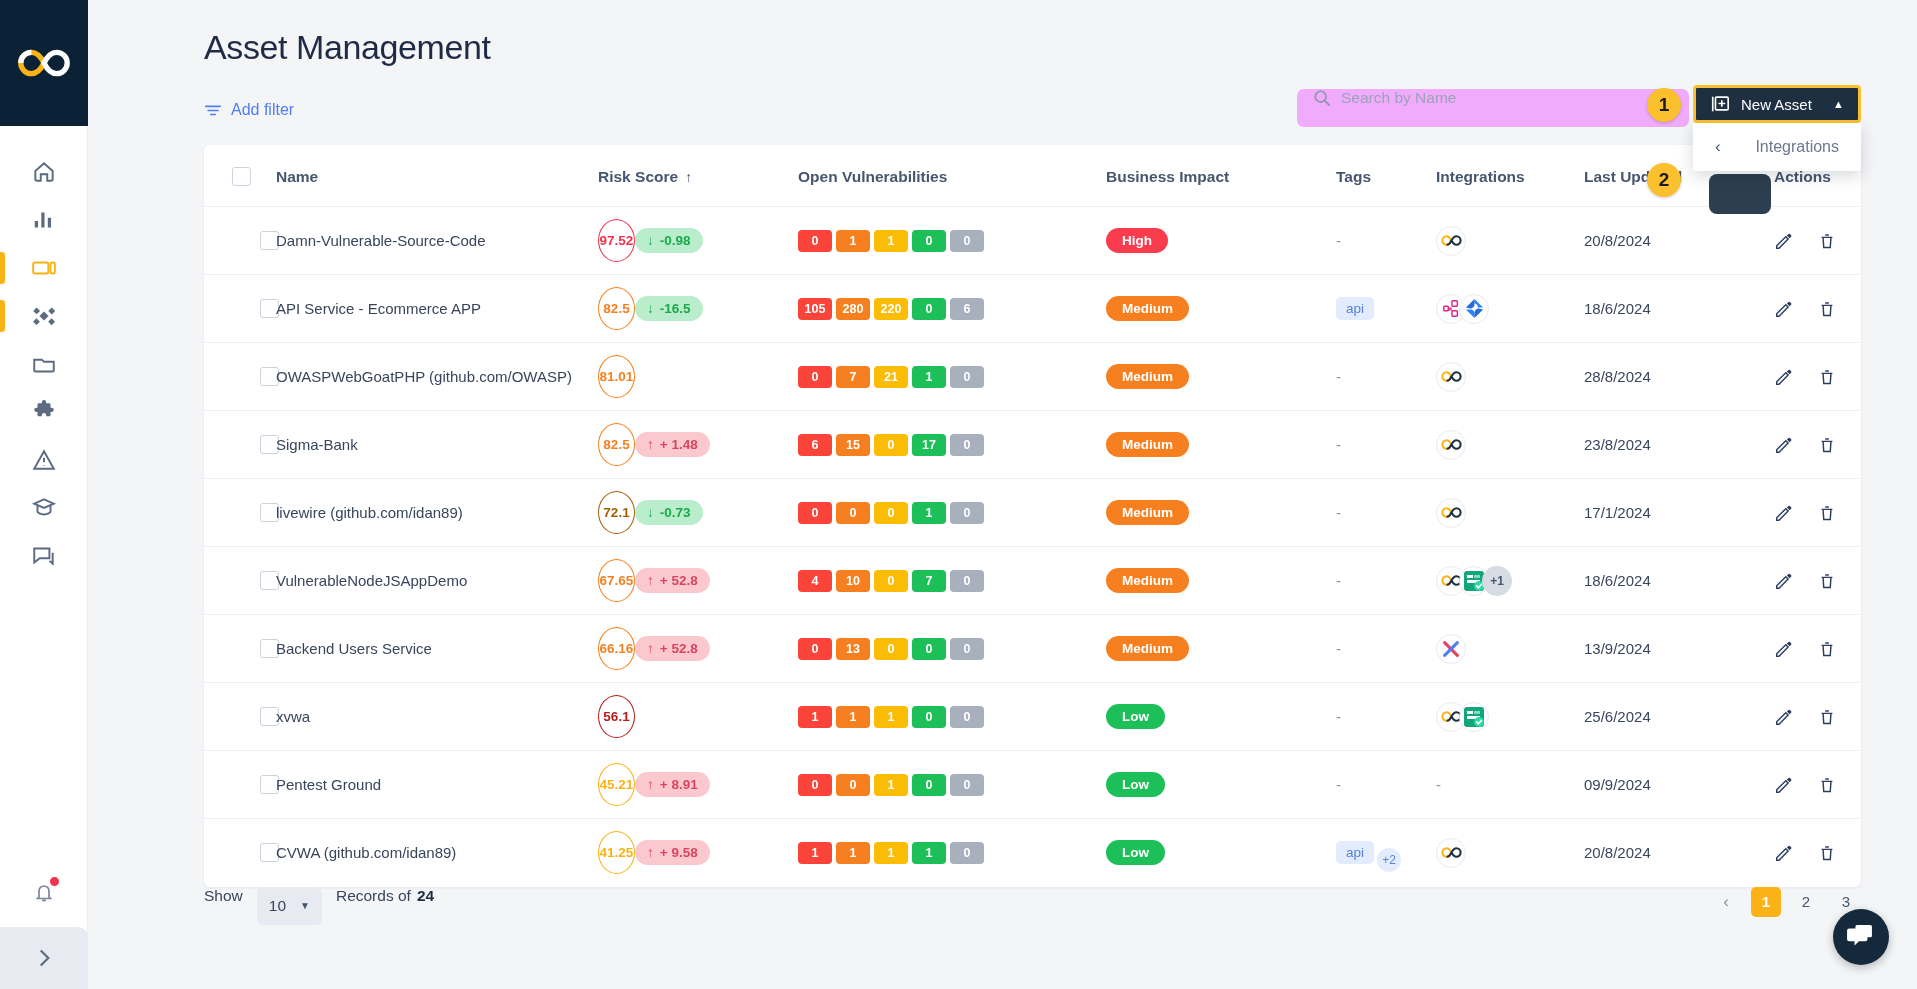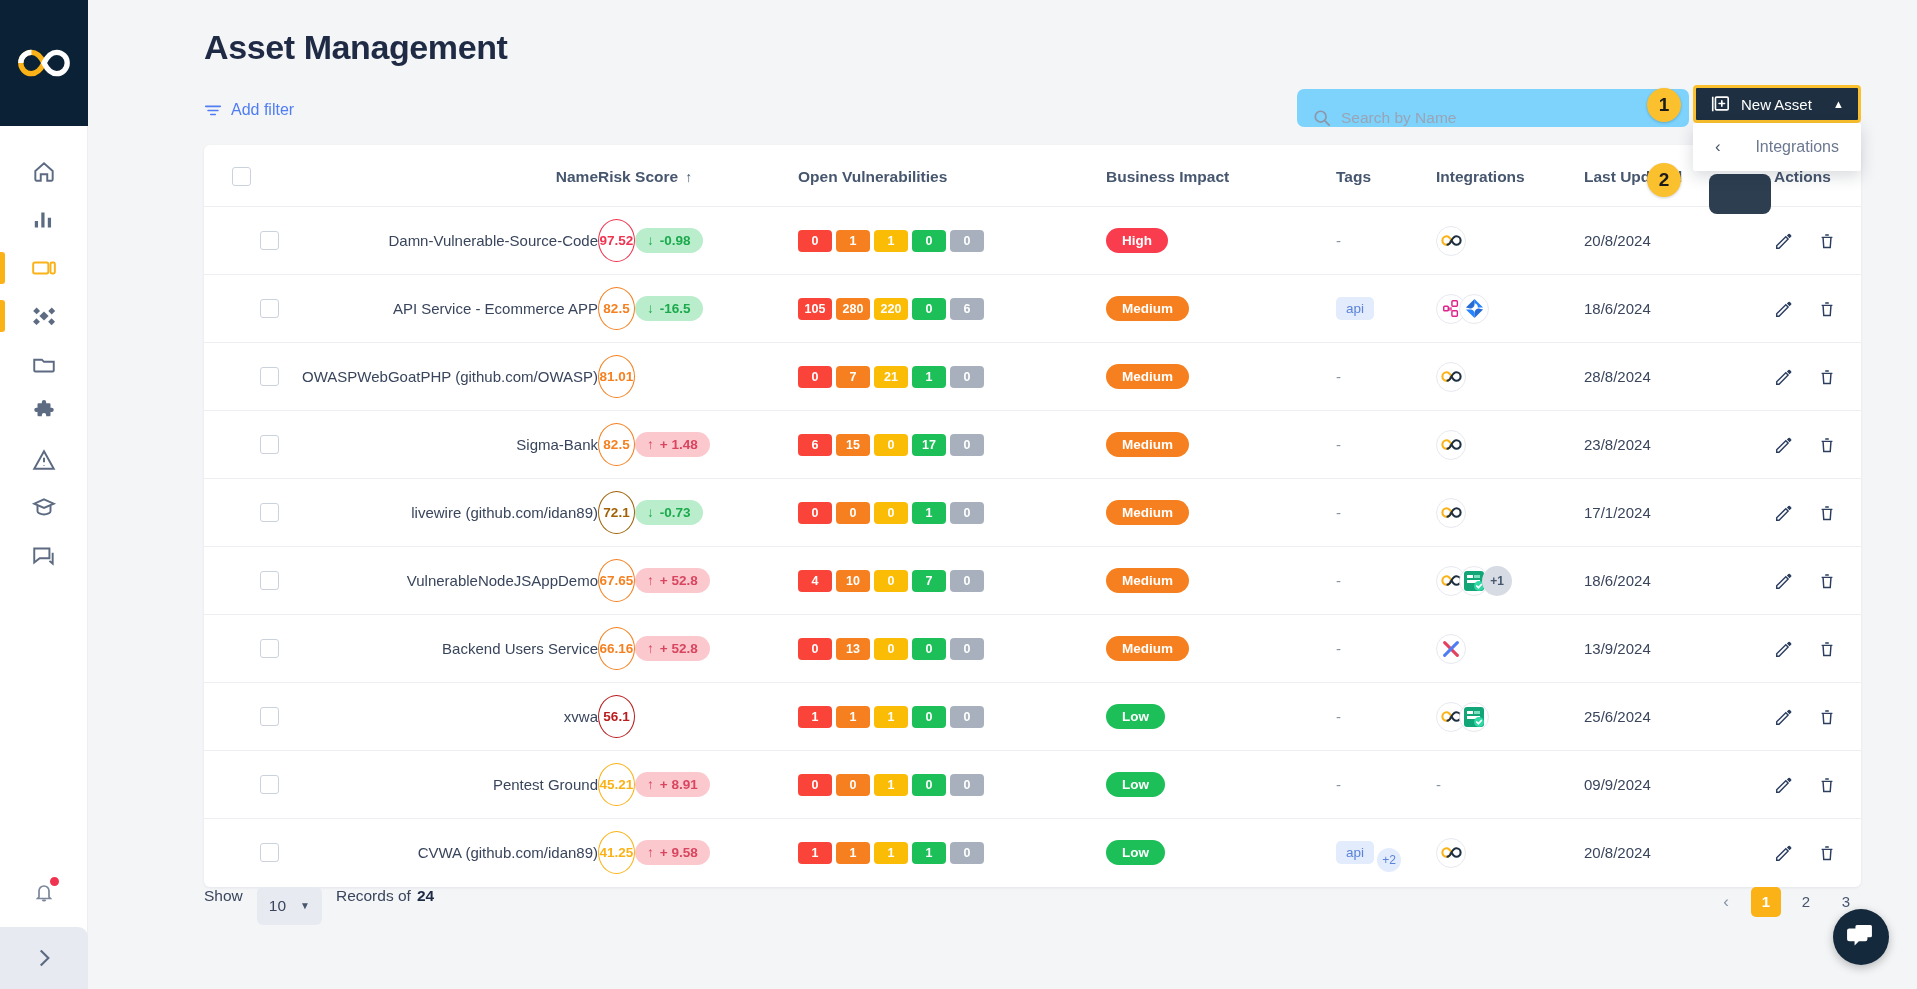"Asset Management" .page-title { font-weight: bold -> normal }
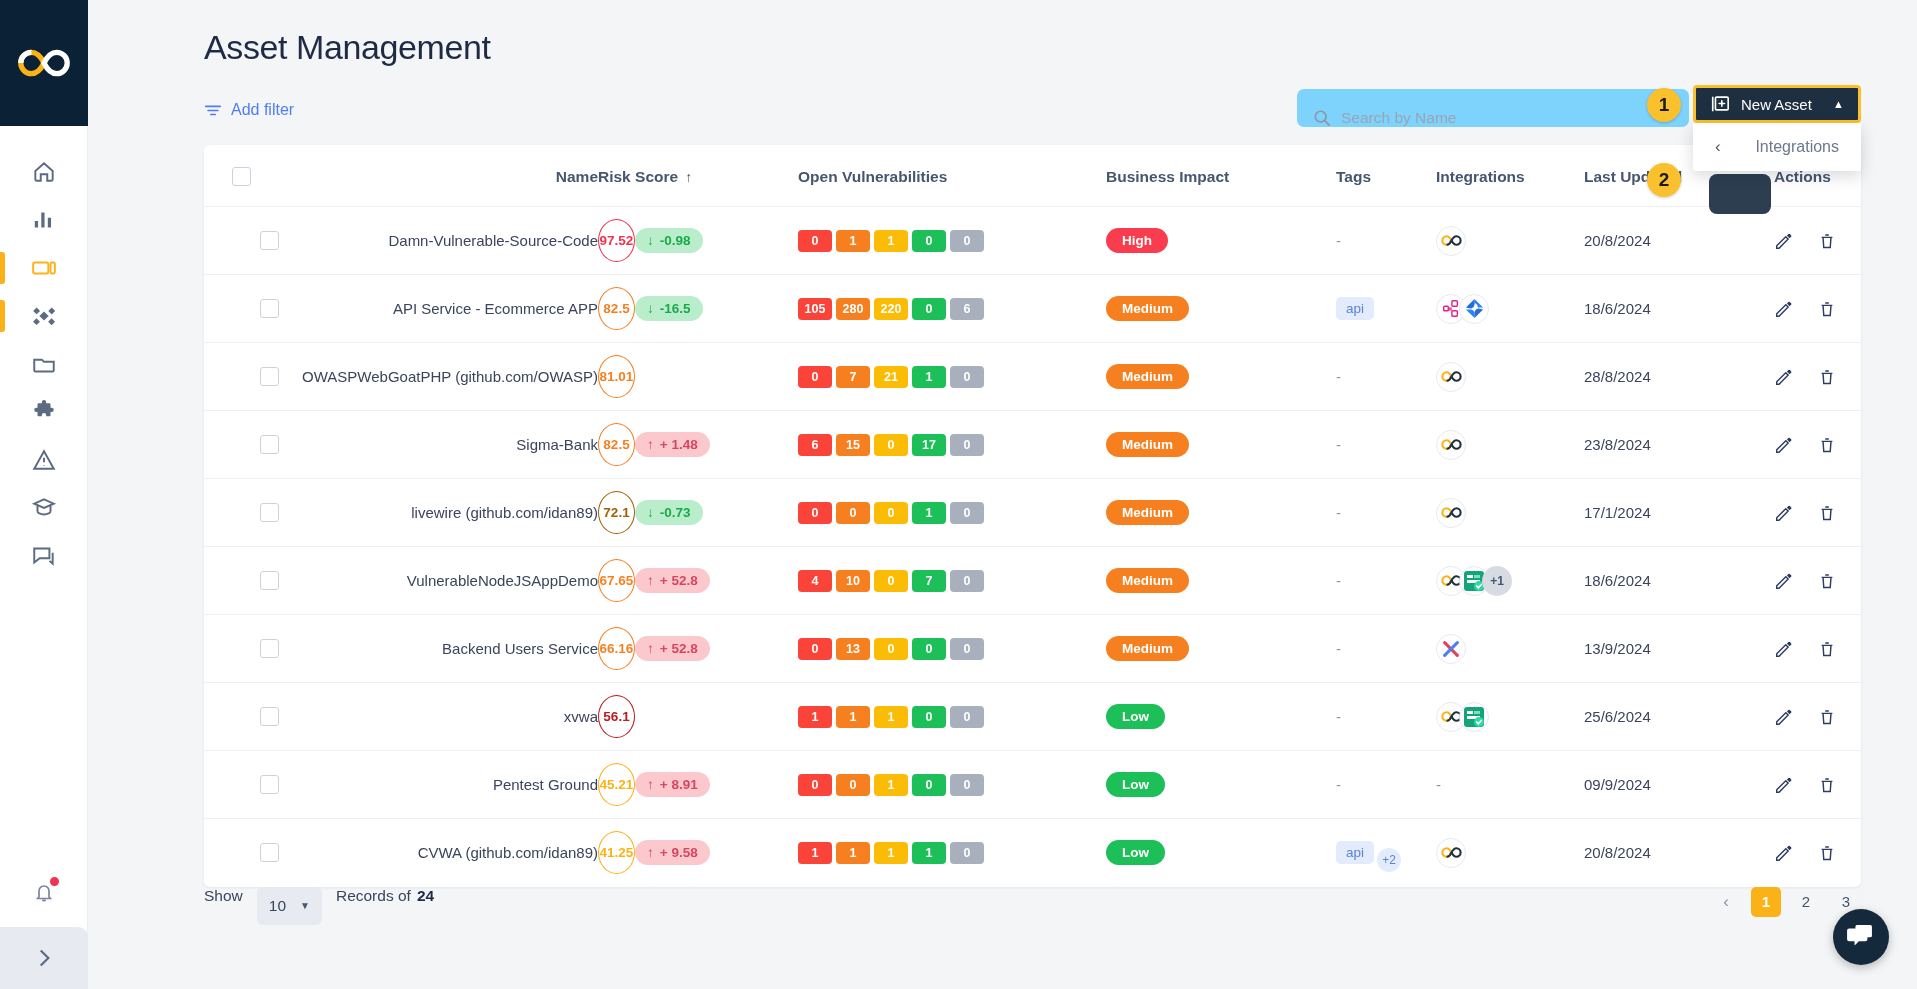"Search by Name" .search-box { align-items: flex-end -> flex-start; background: #7dd3fc -> #f0abfc }
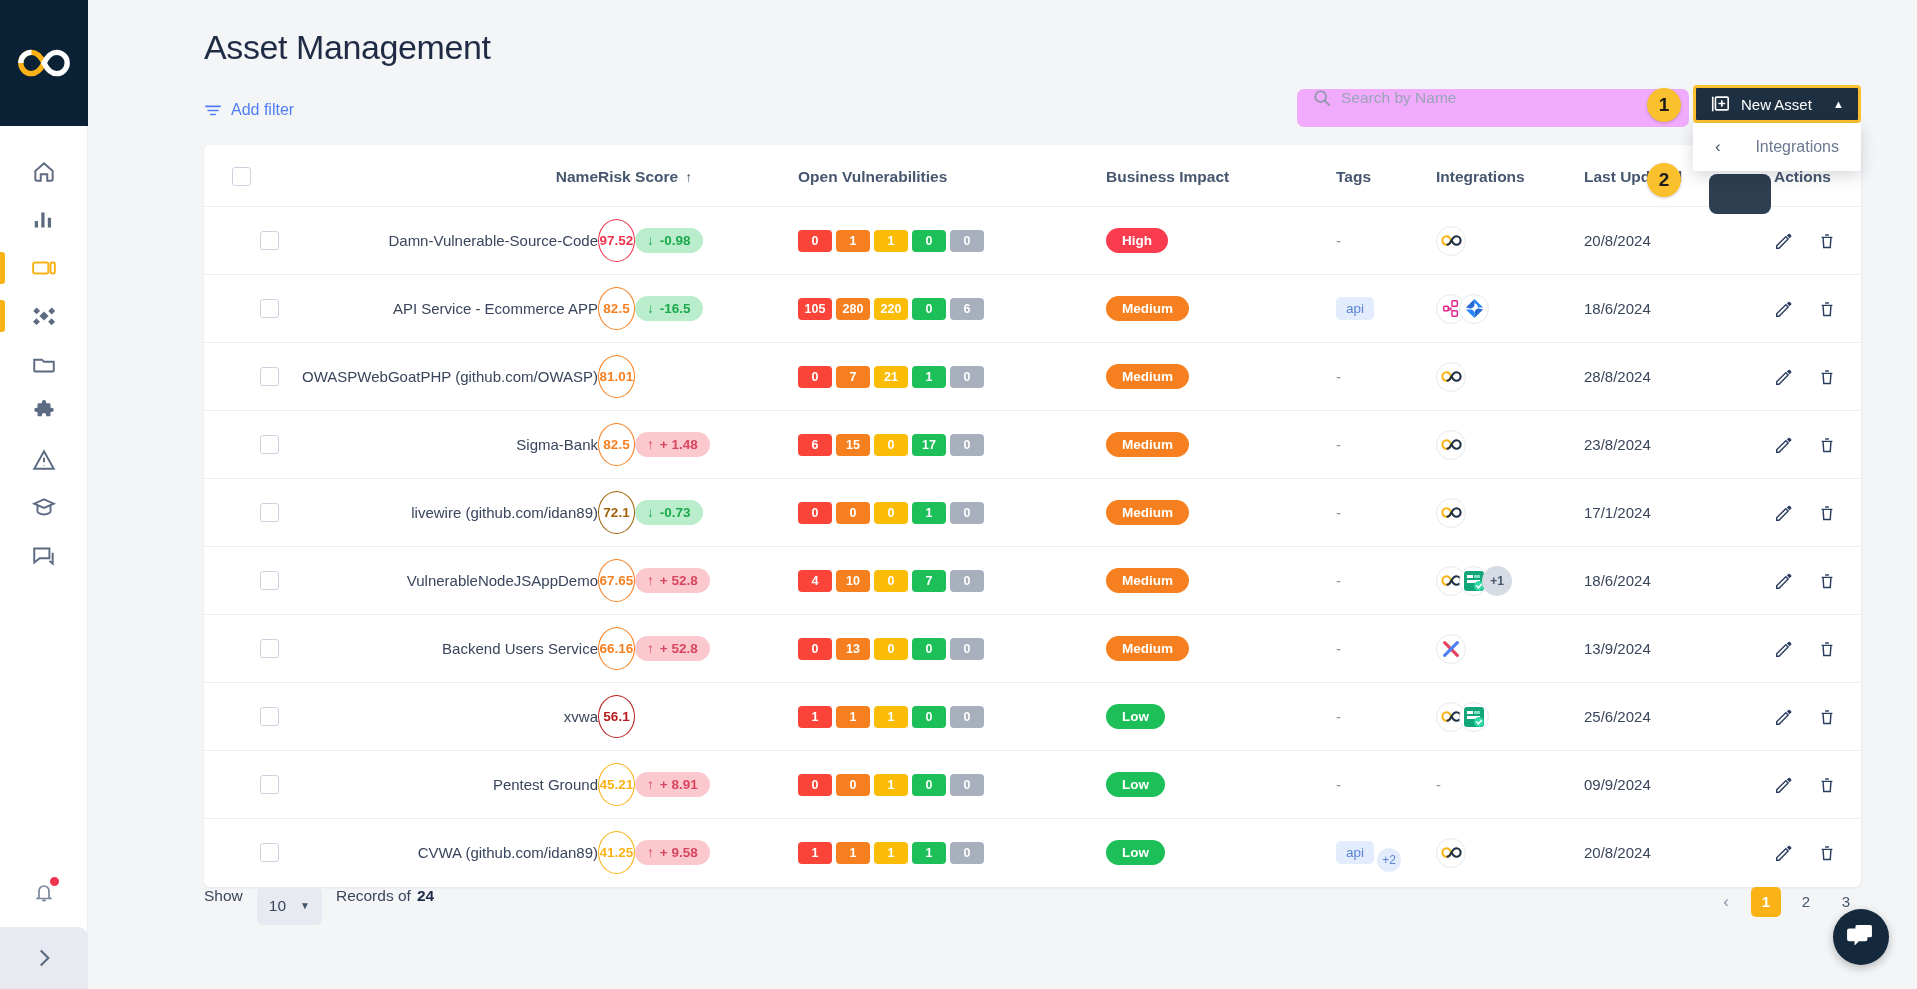"Name" .c-name { text-align: right -> none }
